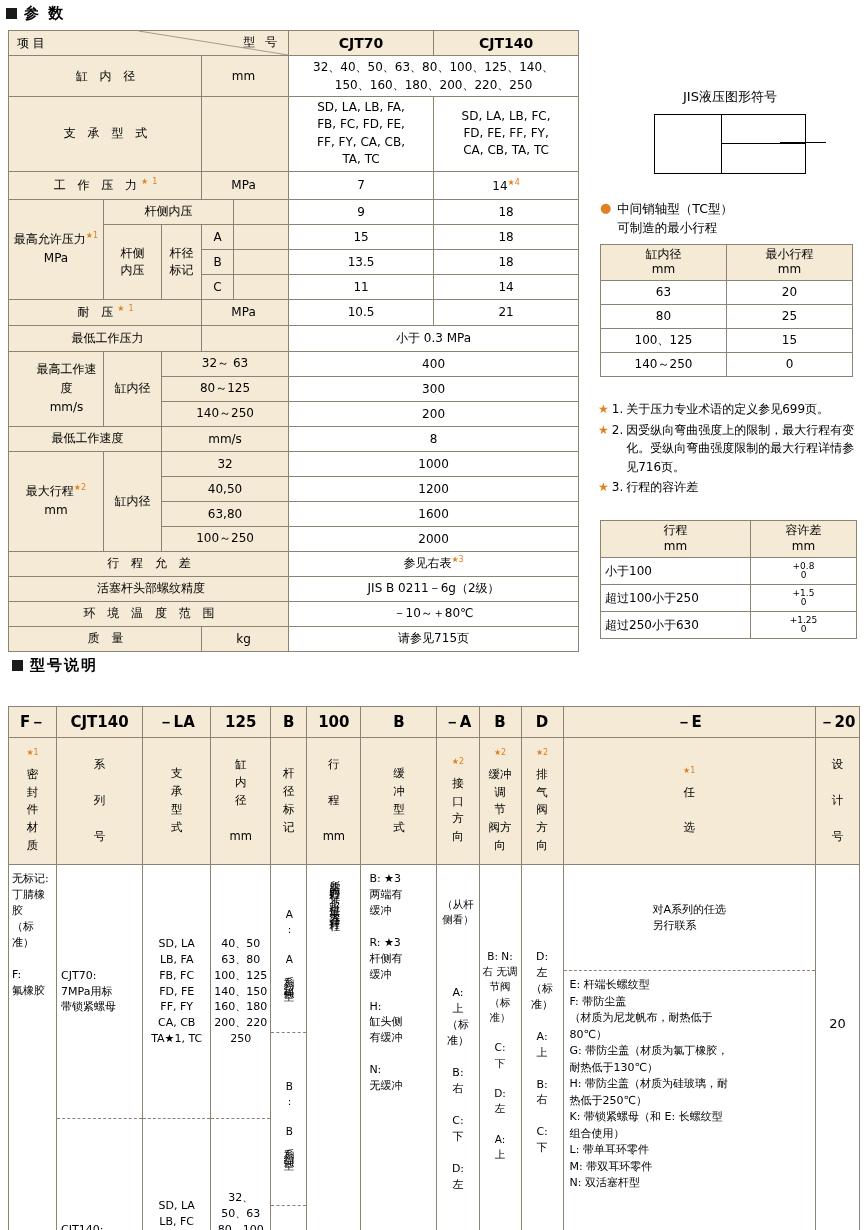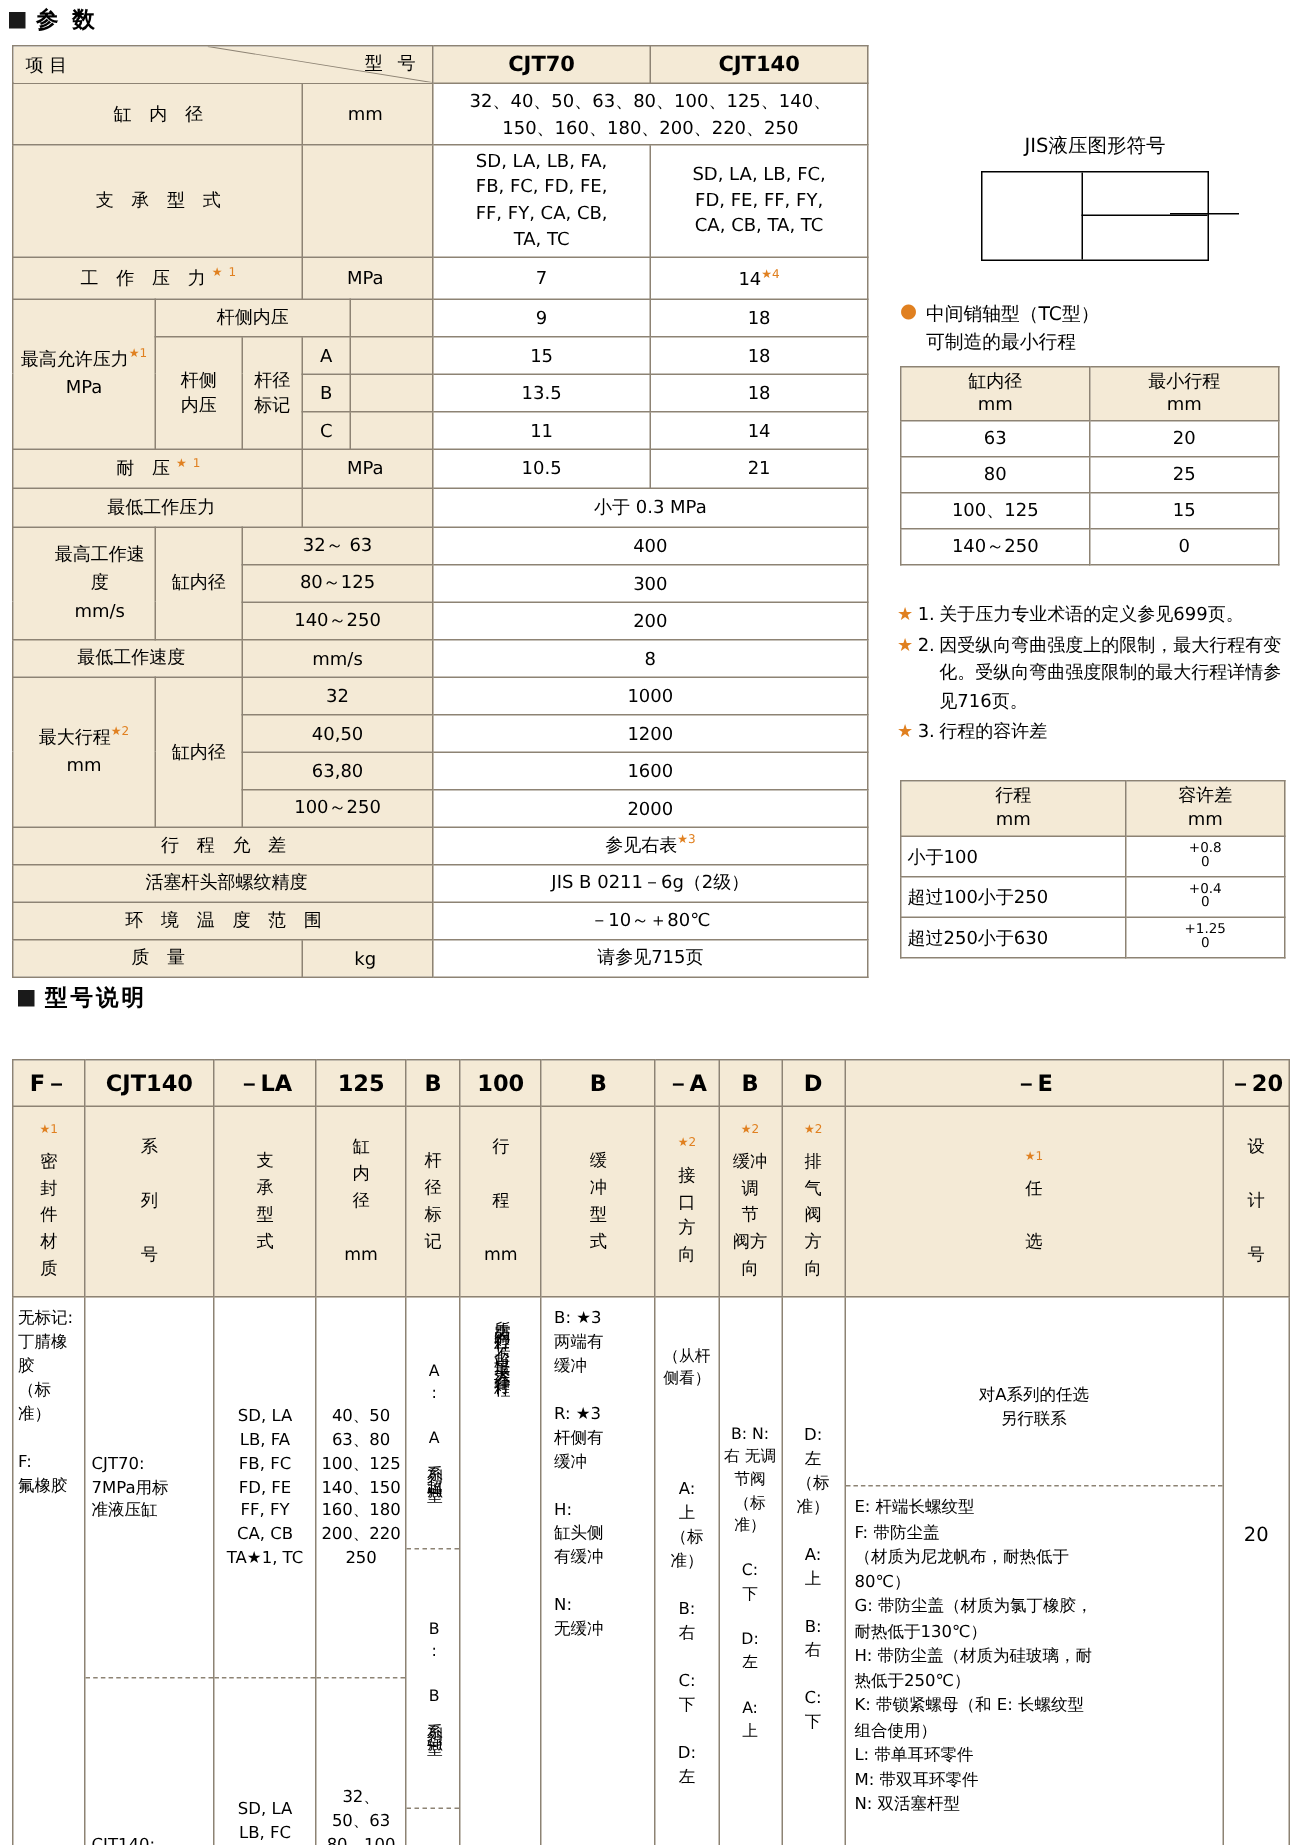"+0.4" span { text: +0.4 -> +1.5 }
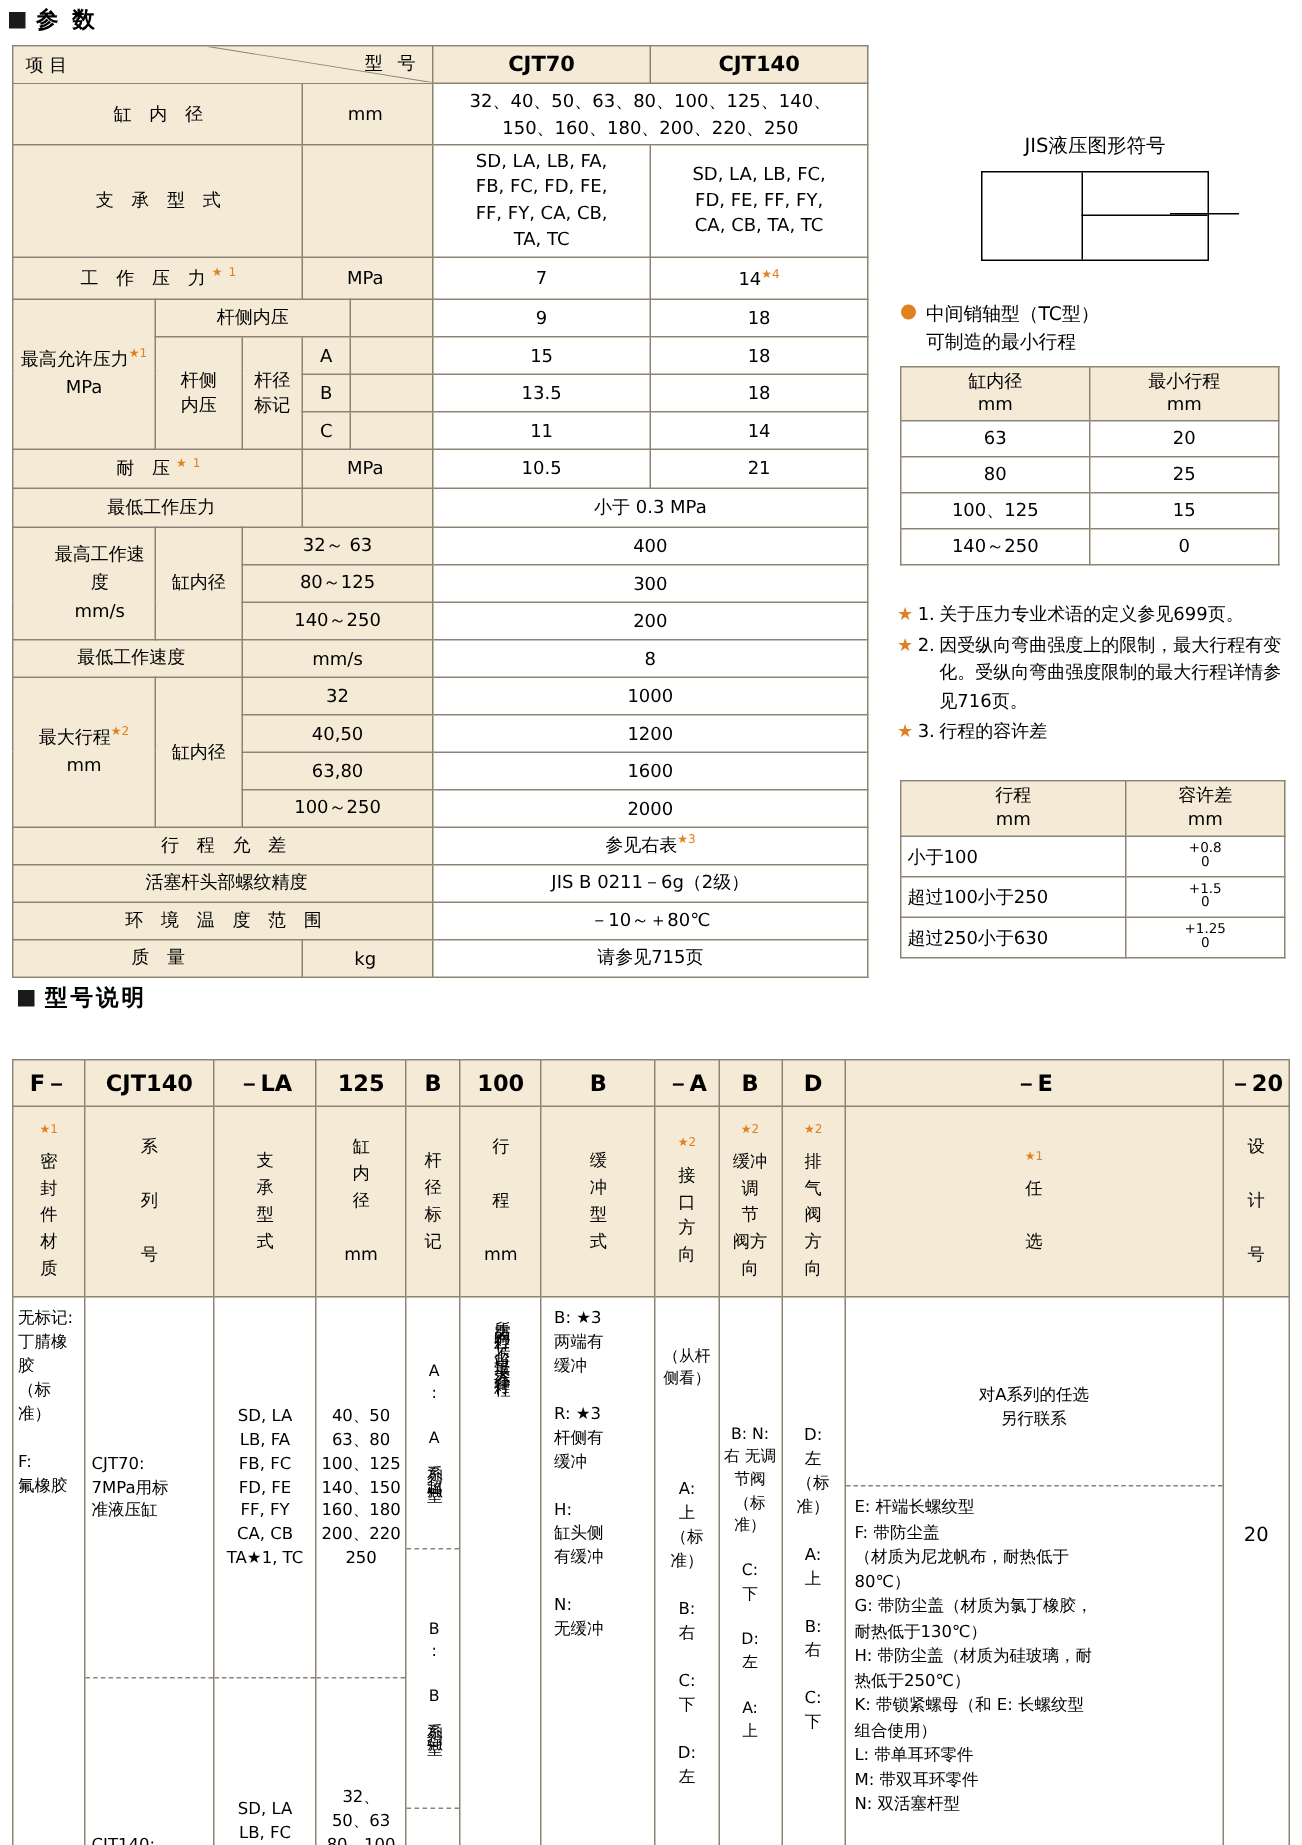"对A系列的任选" div { margin-top: 20px -> none; text-align: center -> left }
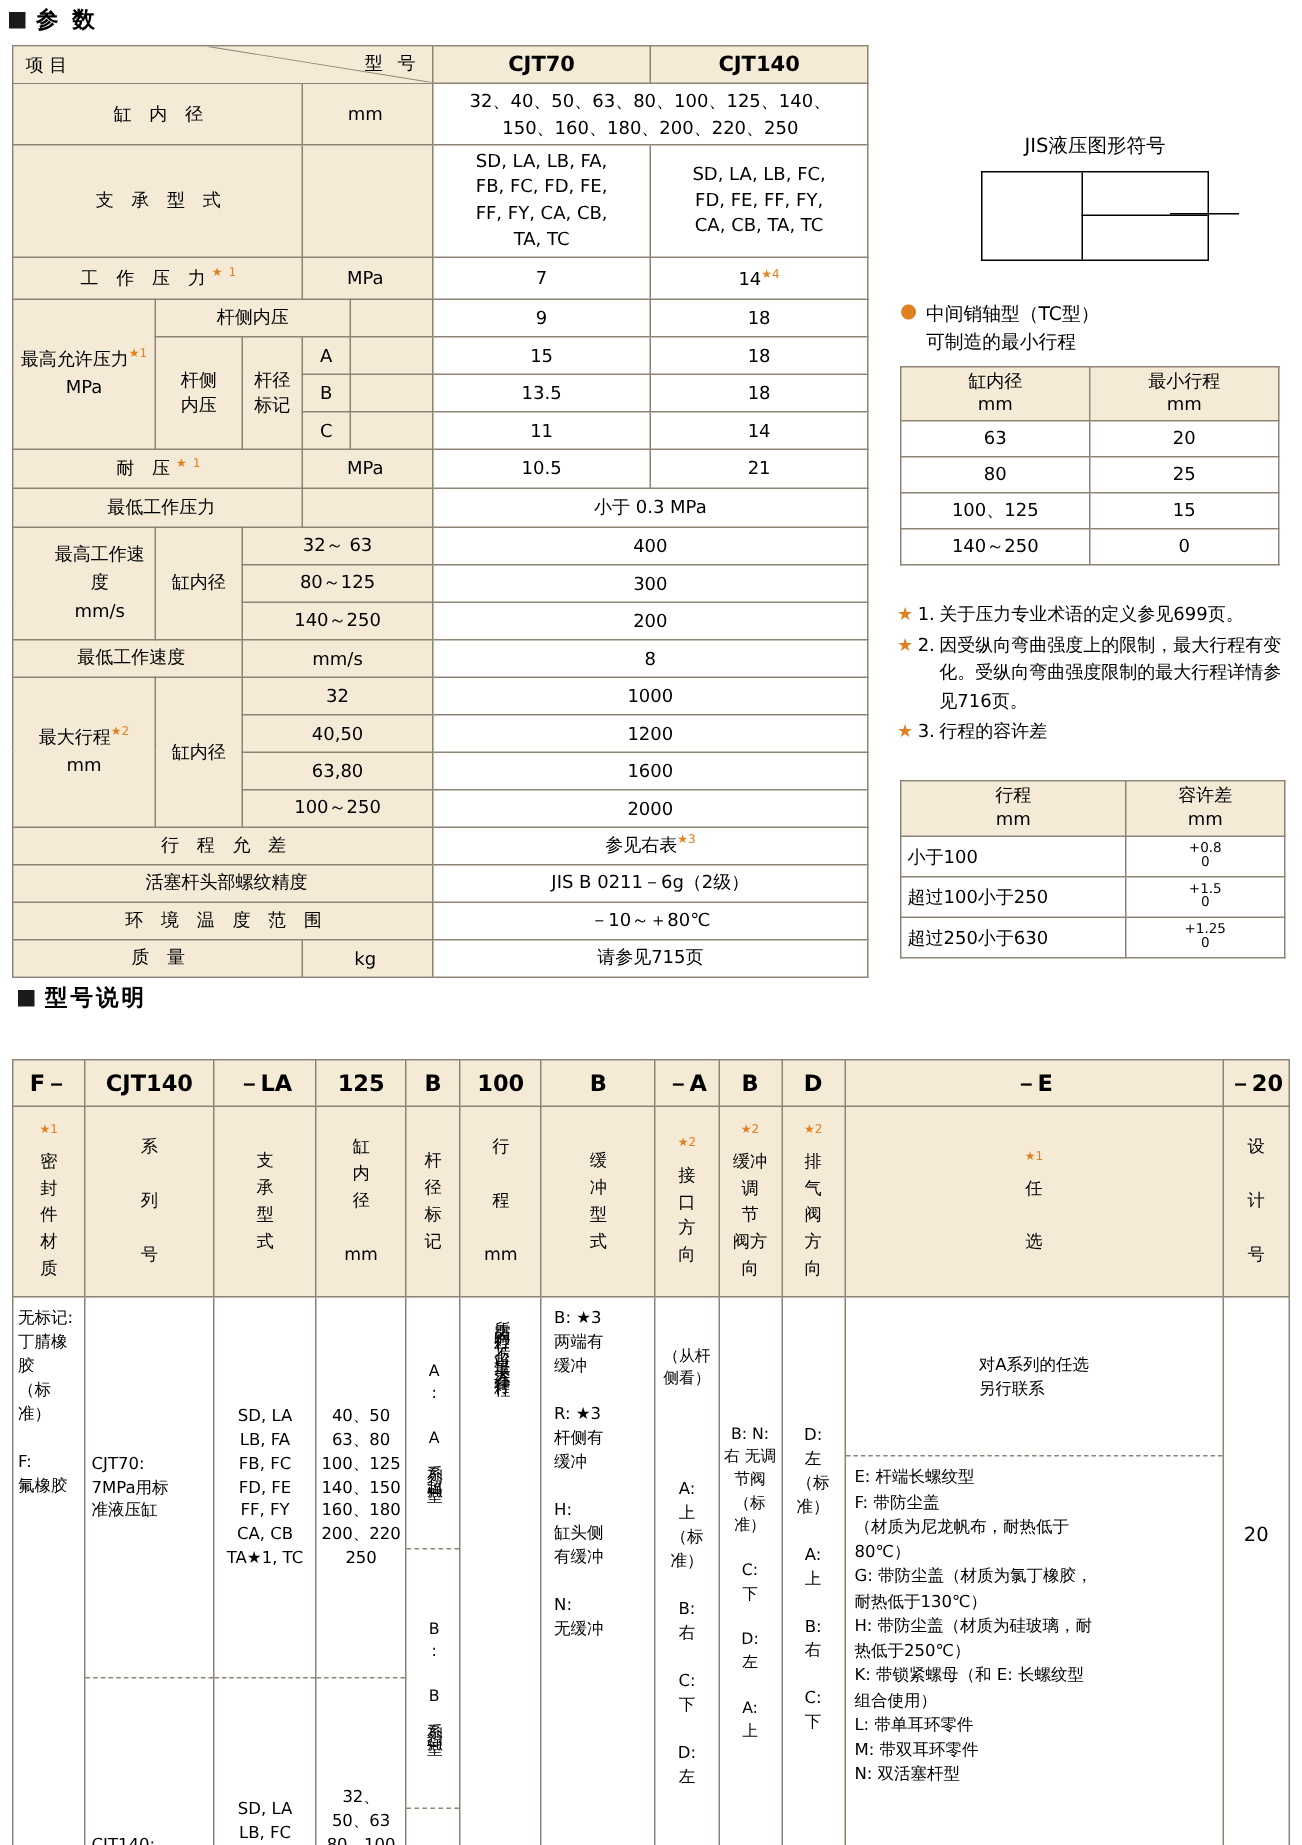"CJT70:" div { text: 准液压缸 -> 带锁紧螺母 }
